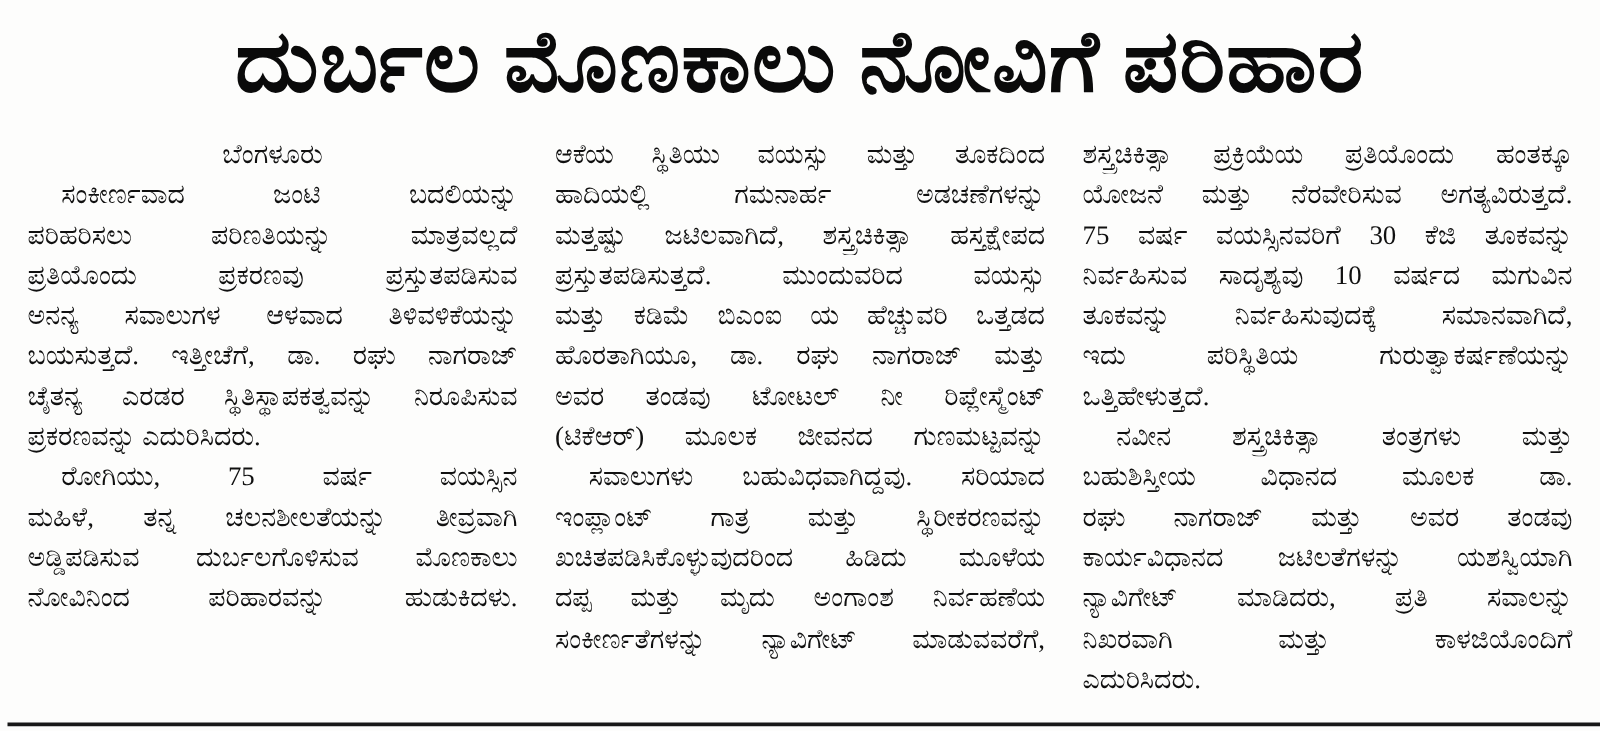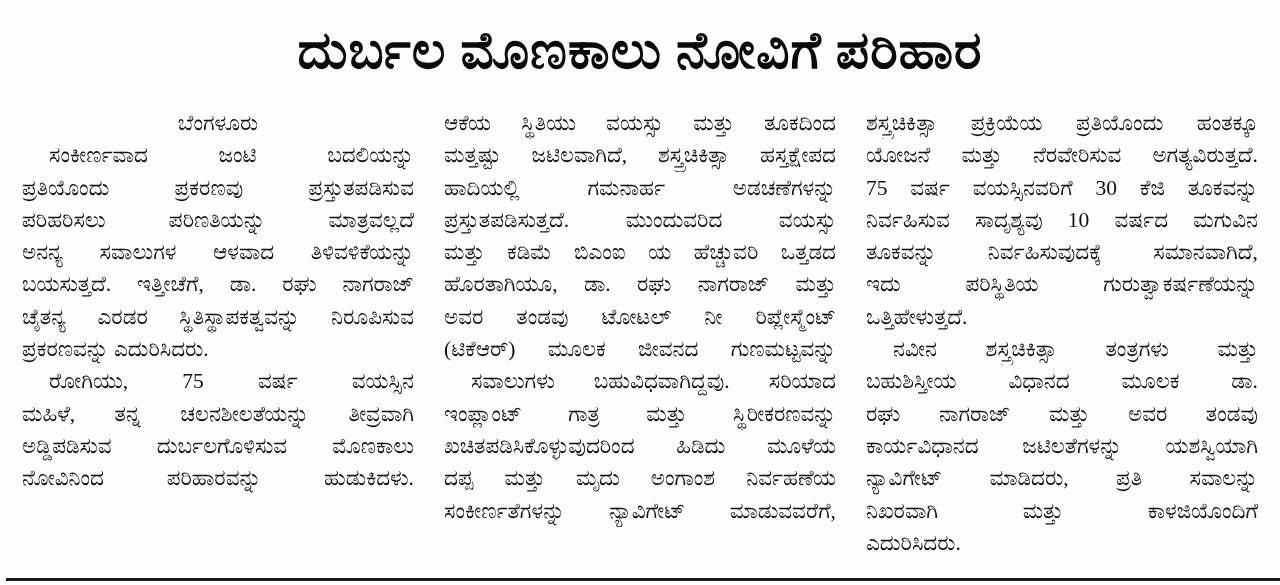"ದುರ್ಬಲ ಮೊಣಕಾಲು ನೋವಿಗೆ ಪರಿಹಾರ" .headline { font-size: 52px -> 69px }
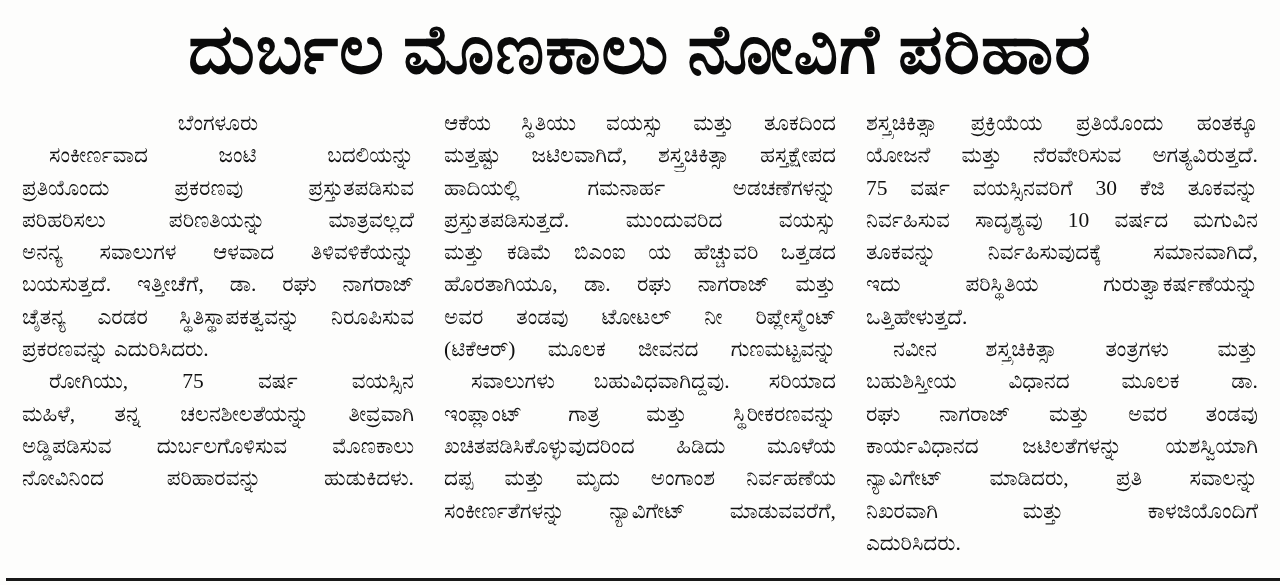"ಮತ್ತಷ್ಟು ಜಟಿಲವಾಗಿದೆ, ಶಸ್ತ್ರಚಿಕಿತ್ಸಾ" div.line { order: before "ಹಾದಿಯಲ್ಲಿ ಗಮನಾರ್ಹ ಅಡಚಣೆಗಳನ್ನು" -> after "ಹಾದಿಯಲ್ಲಿ ಗಮನಾರ್ಹ ಅಡಚಣೆಗಳನ್ನು" }
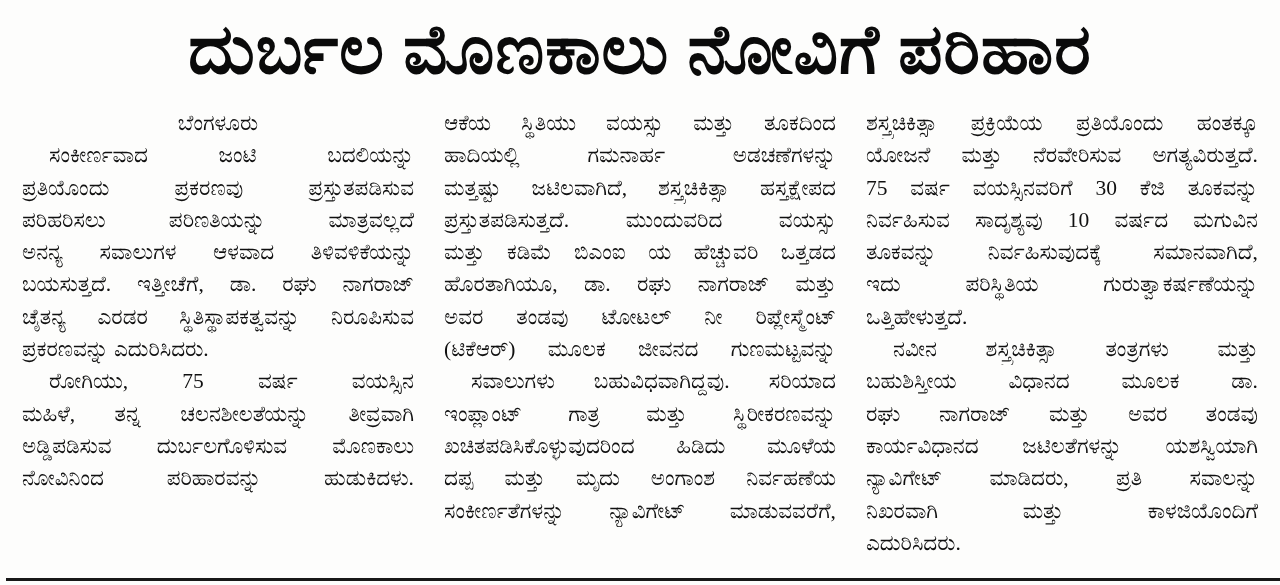"ಪ್ರತಿಯೊಂದು ಪ್ರಕರಣವು ಪ್ರಸ್ತುತಪಡಿಸುವ" div.line { order: before "ಪರಿಹರಿಸಲು ಪರಿಣತಿಯನ್ನು ಮಾತ್ರವಲ್ಲದೆ" -> after "ಪರಿಹರಿಸಲು ಪರಿಣತಿಯನ್ನು ಮಾತ್ರವಲ್ಲದೆ" }
